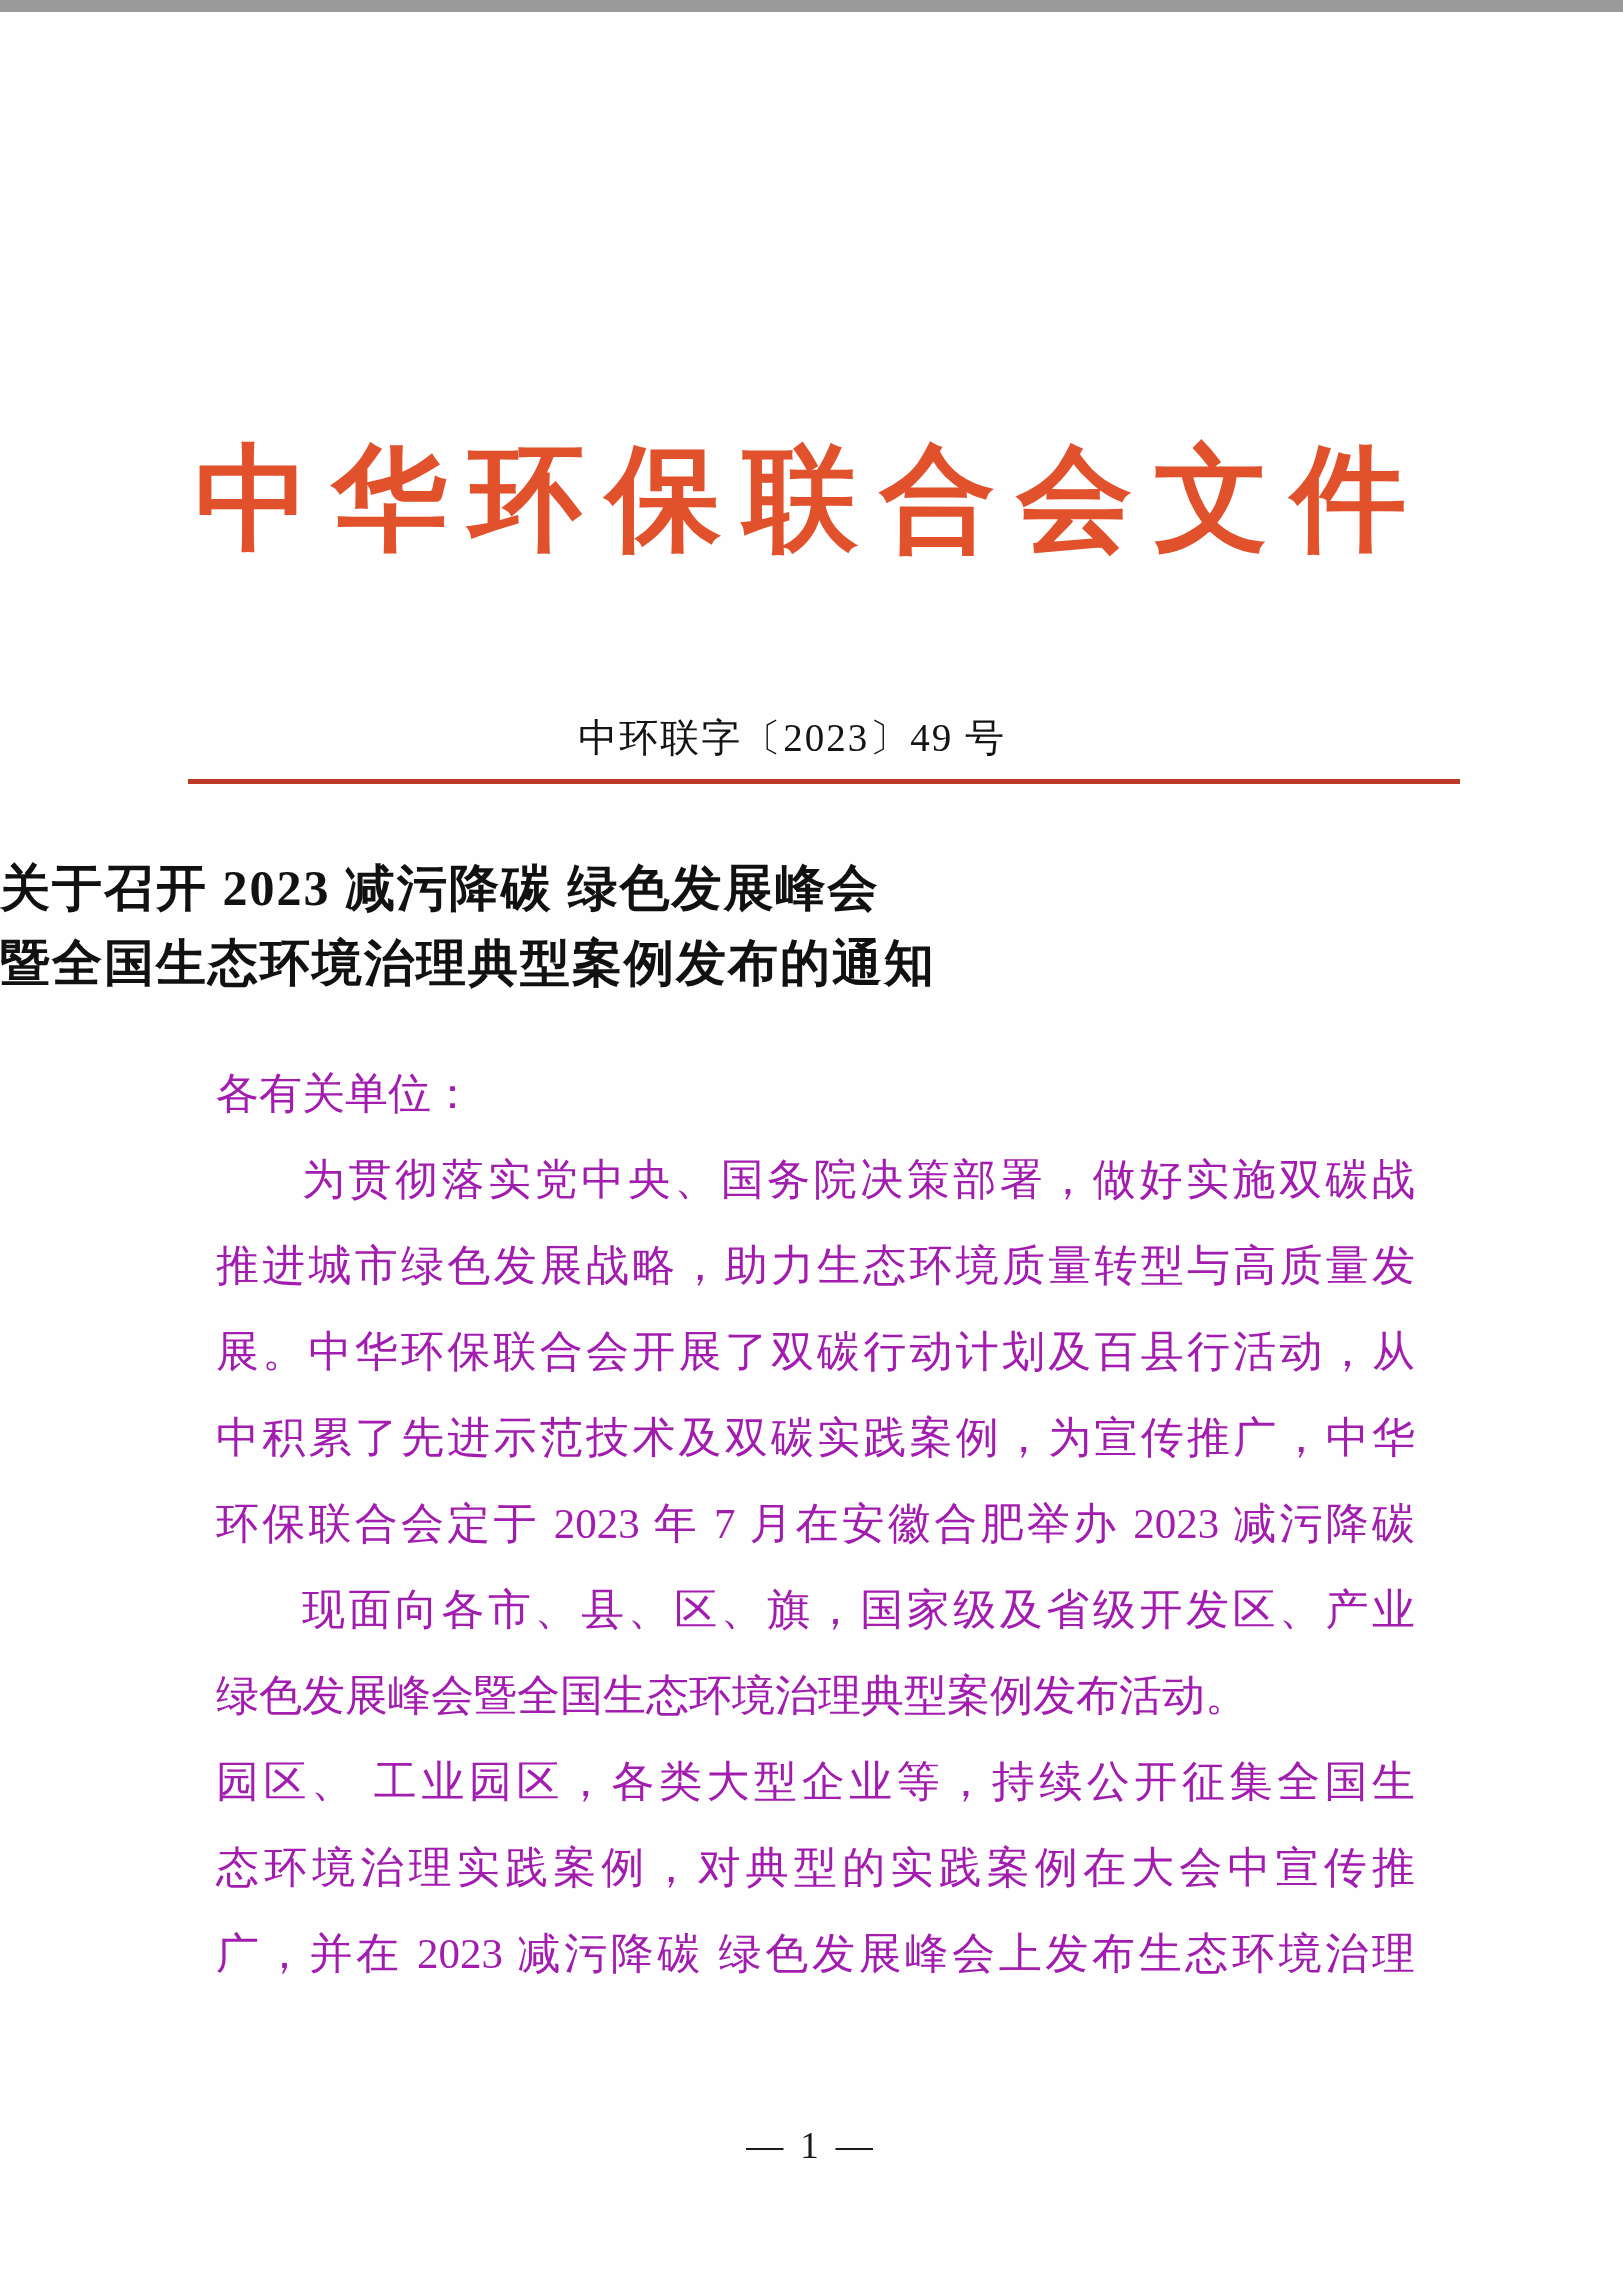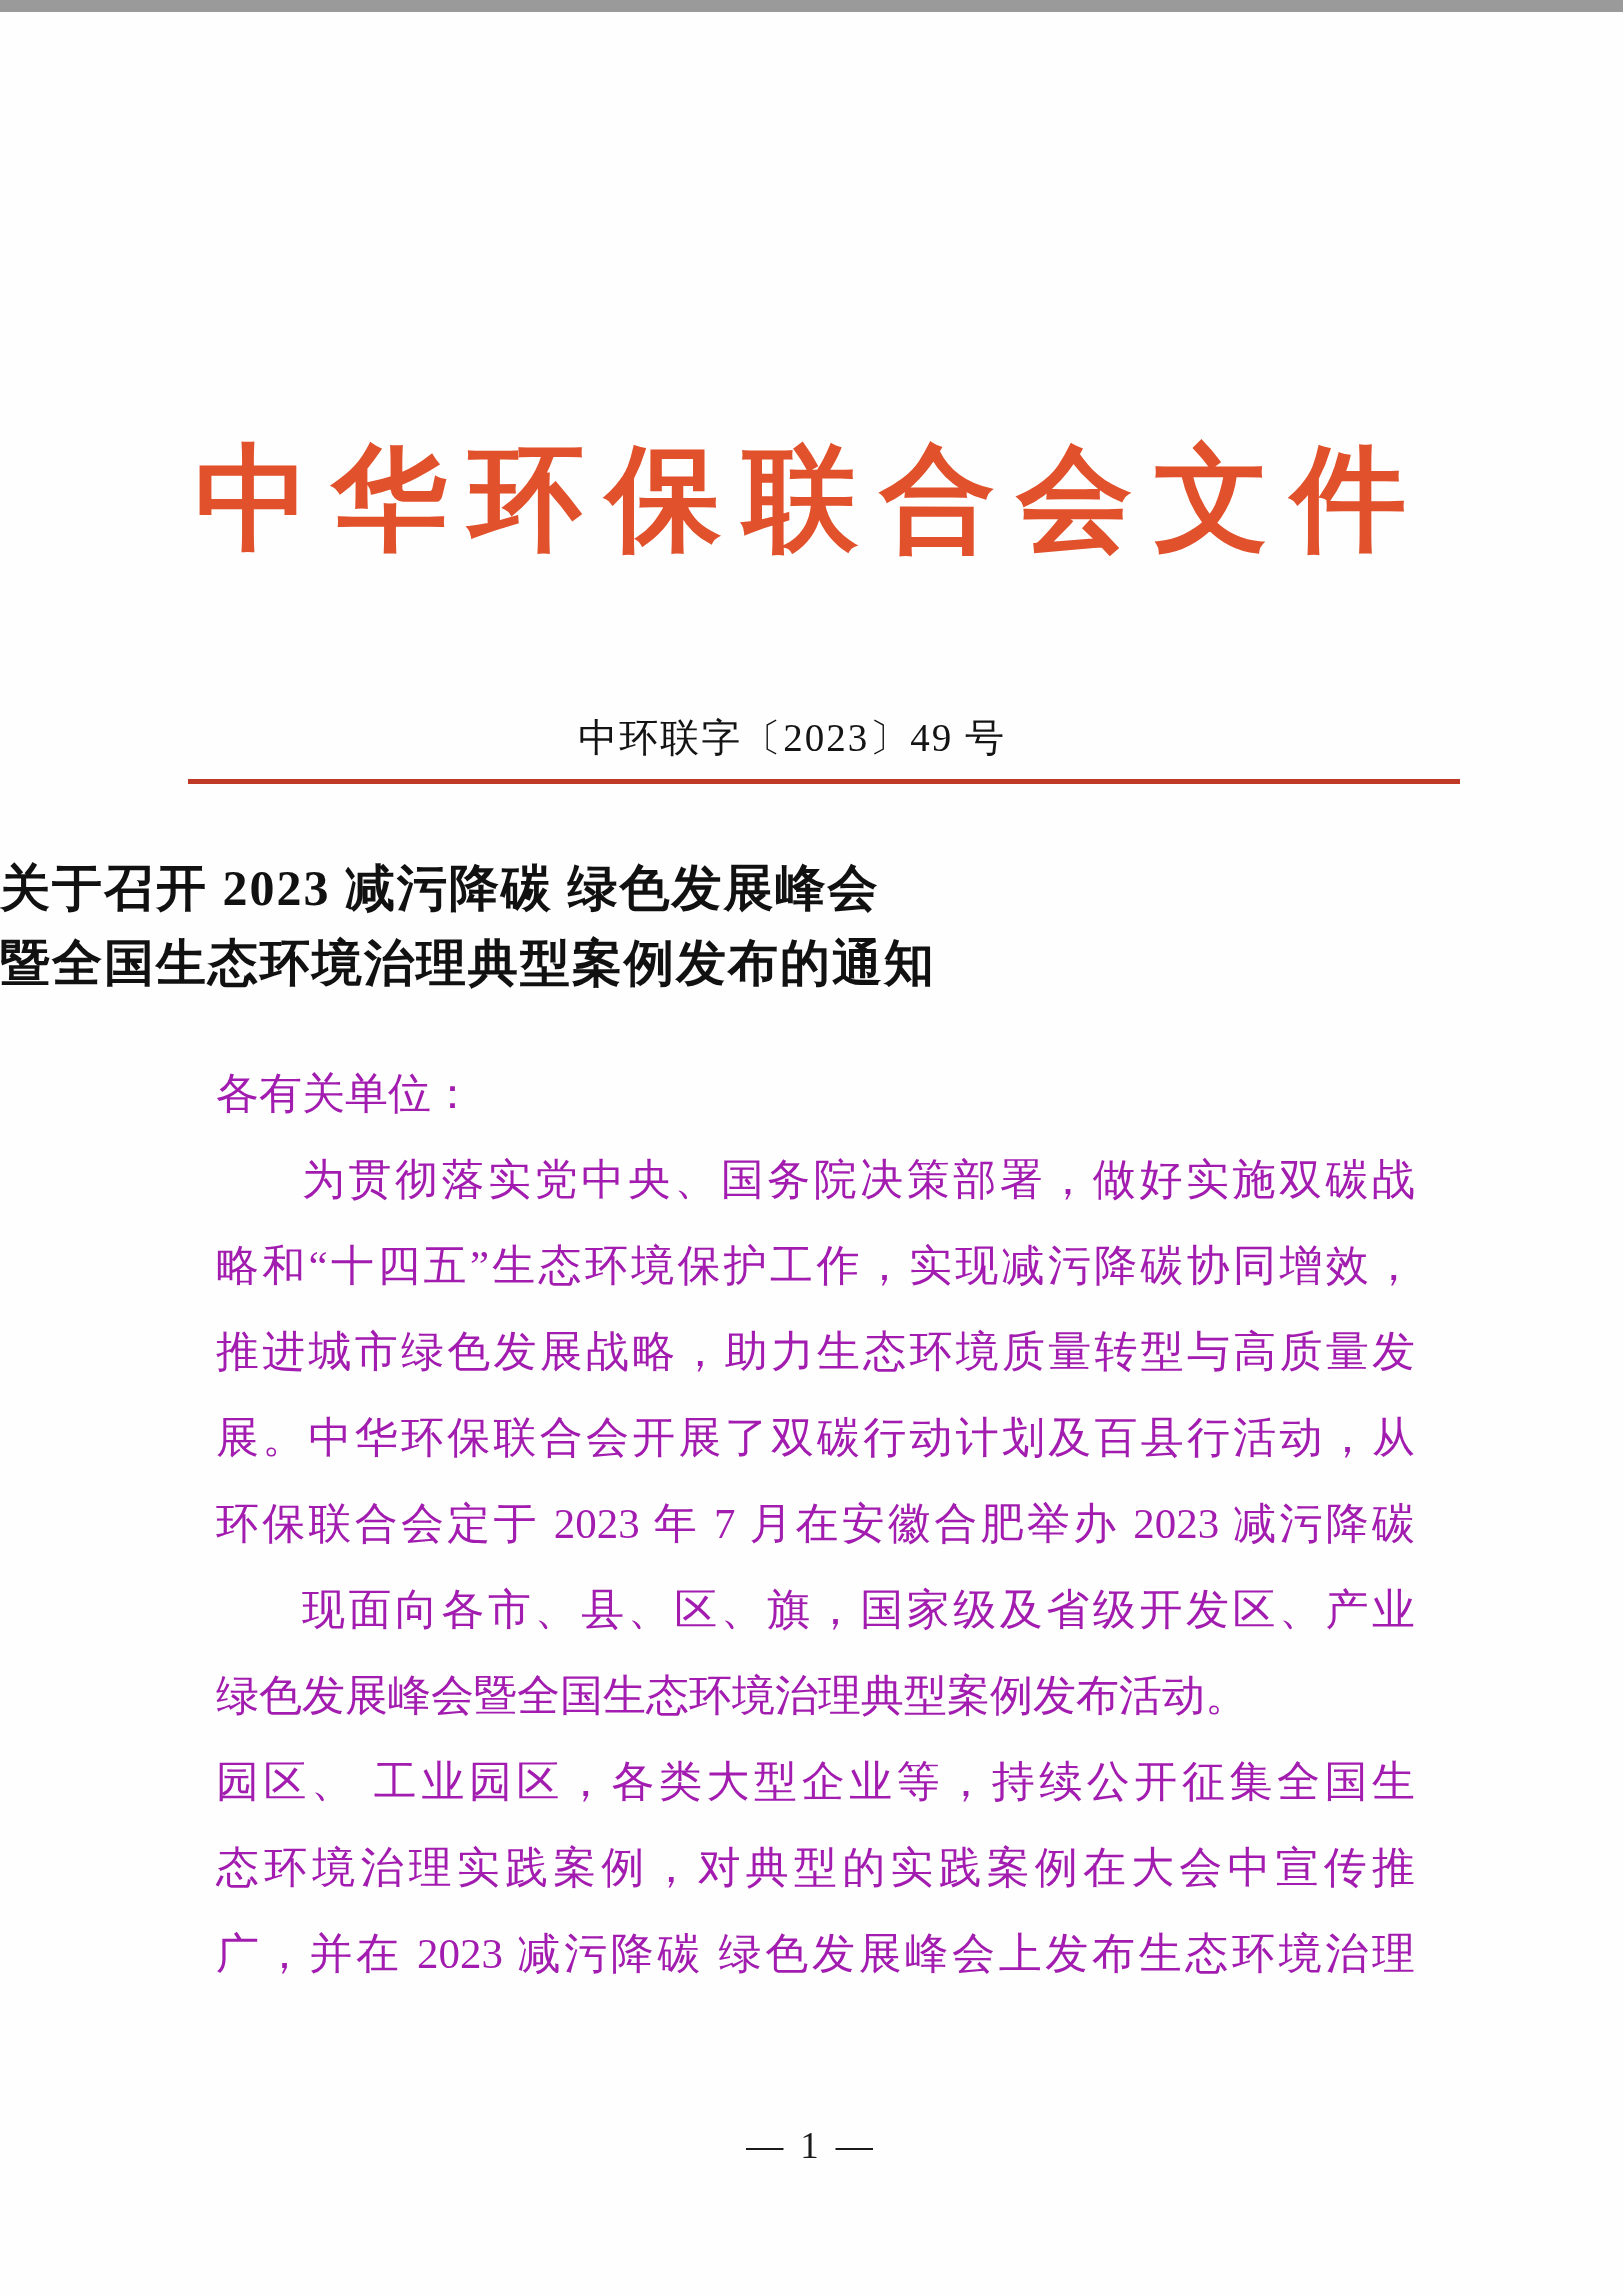"略和“十四五”生态环境保护工作，实现减污降碳协同增效，" div.bline { html: <div>略和“十四五”生态环境保护工作，实现减污降碳协同增效，</div> -> none }
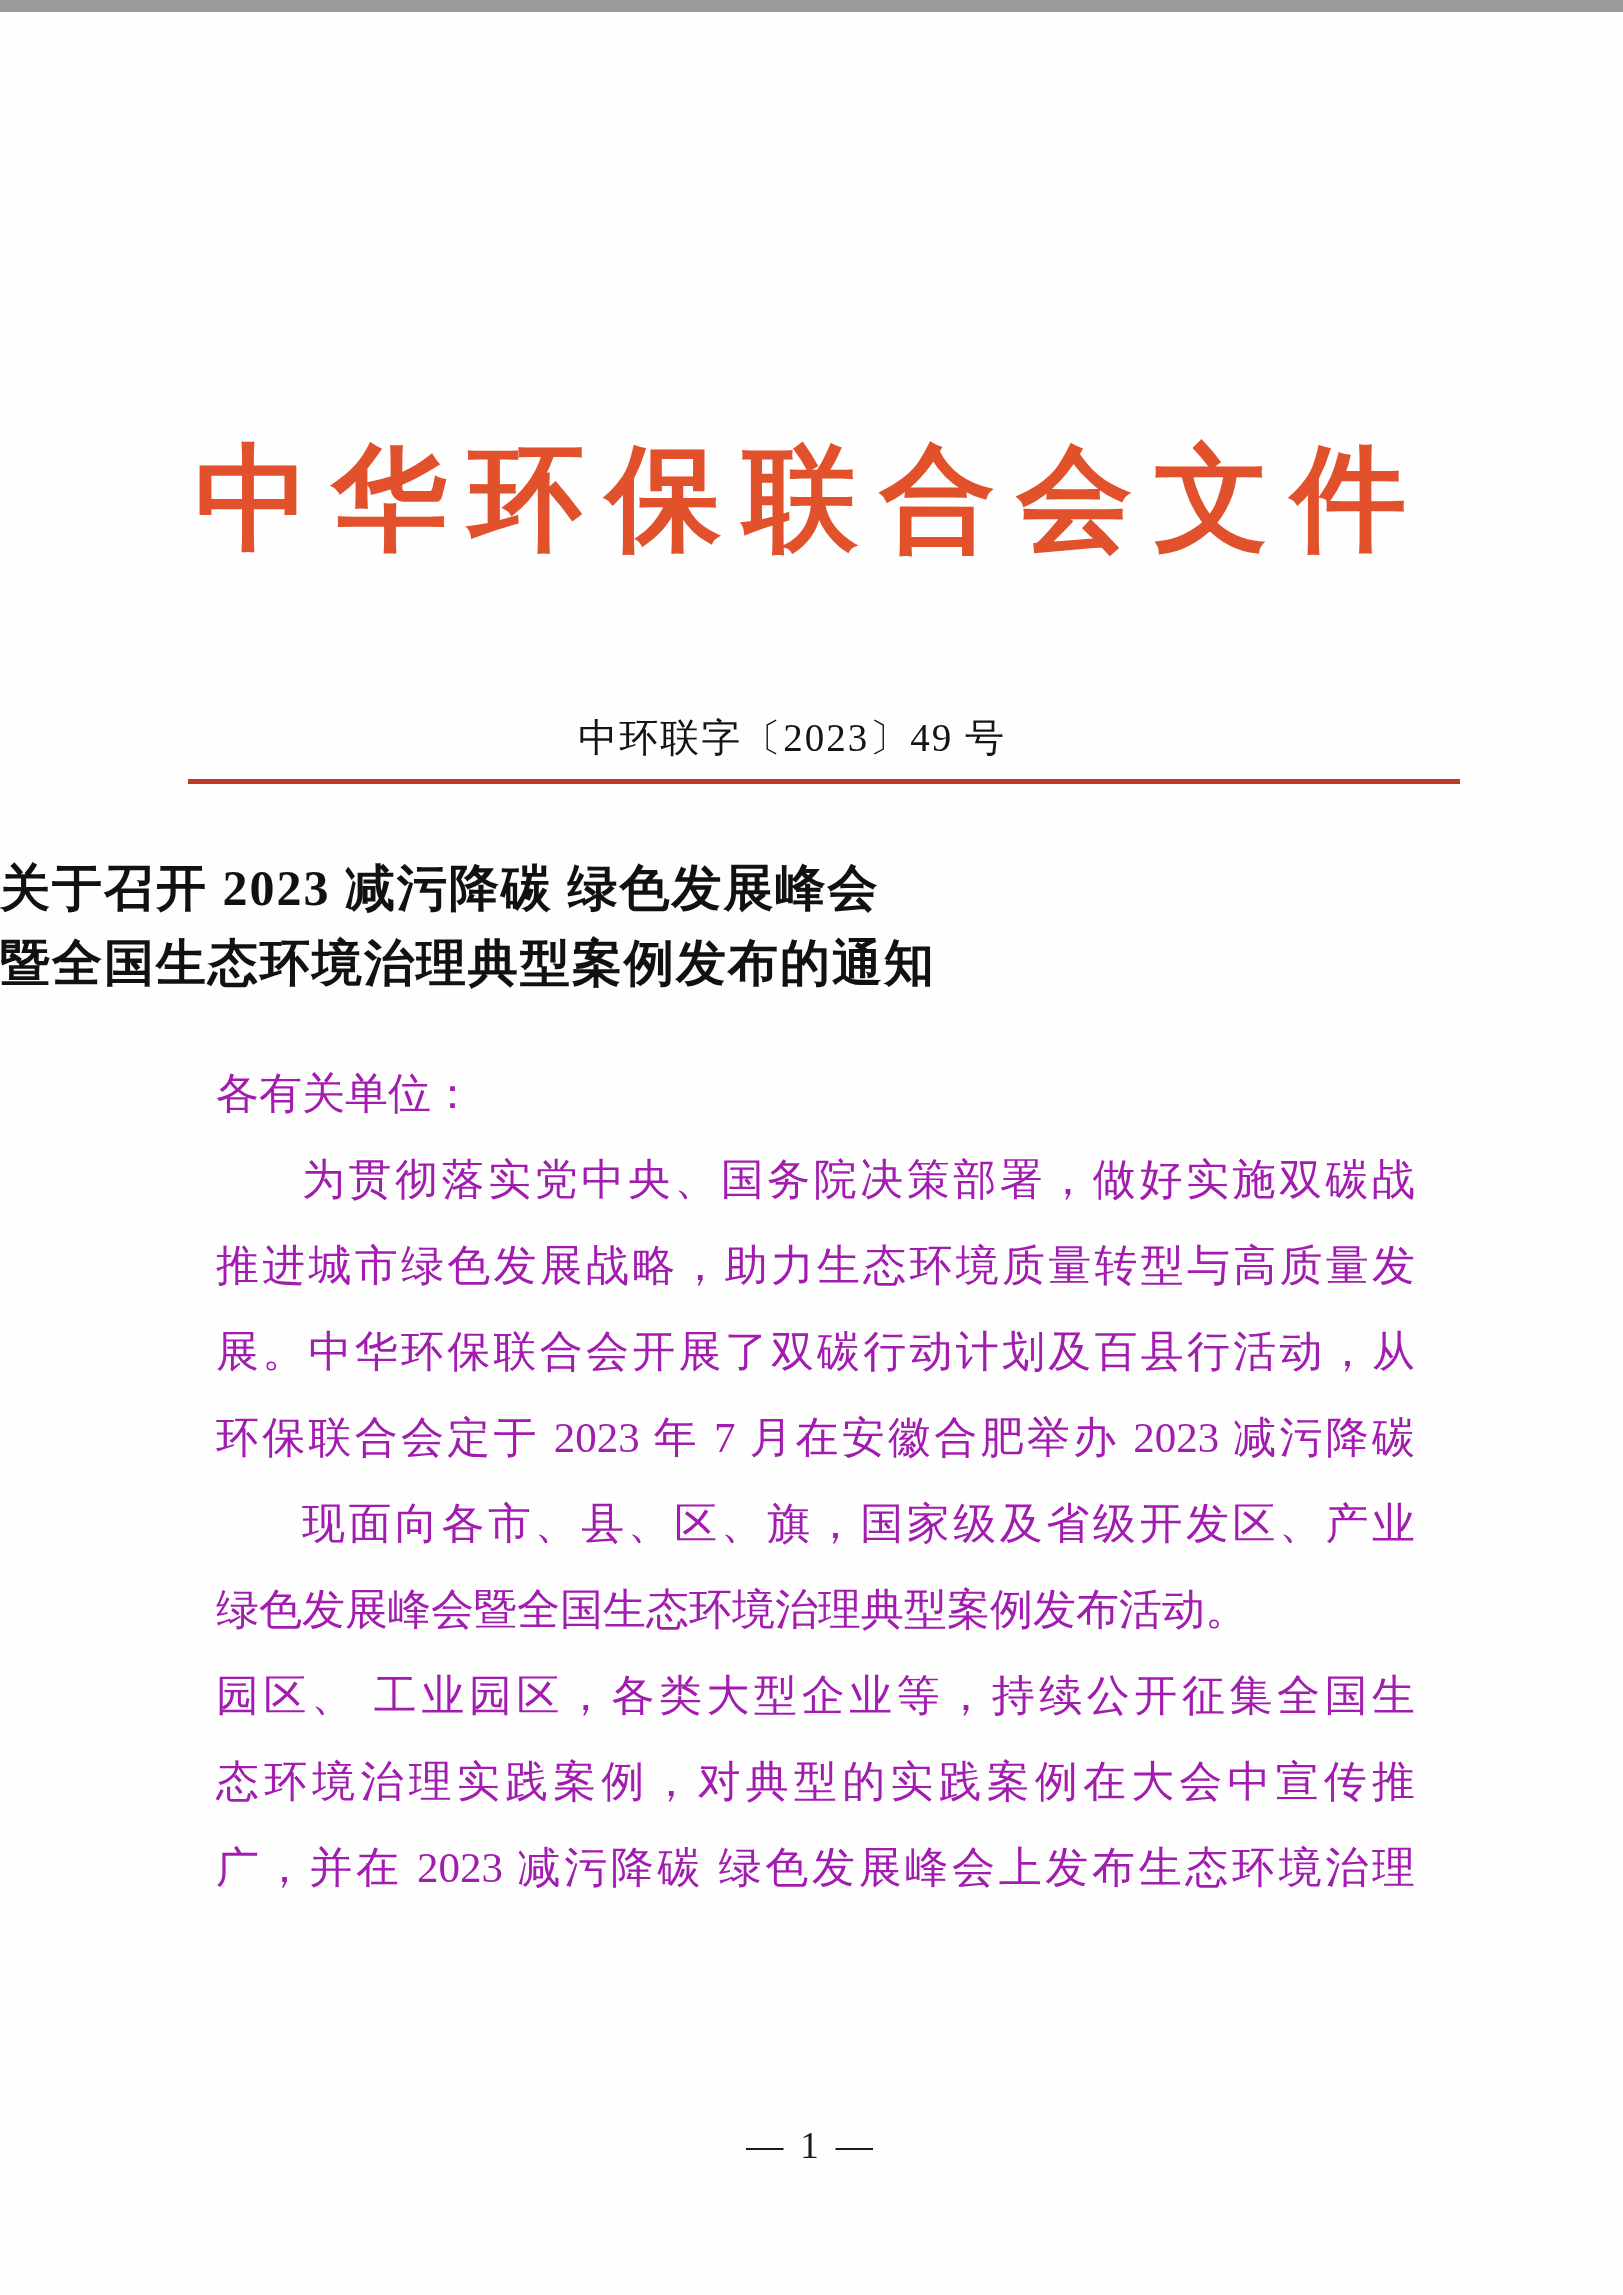"中积累了先进示范技术及双碳实践案例，为宣传推广，中华" div.bline { html: none -> <div>中积累了先进示范技术及双碳实践案例，为宣传推广，中华</div> }
